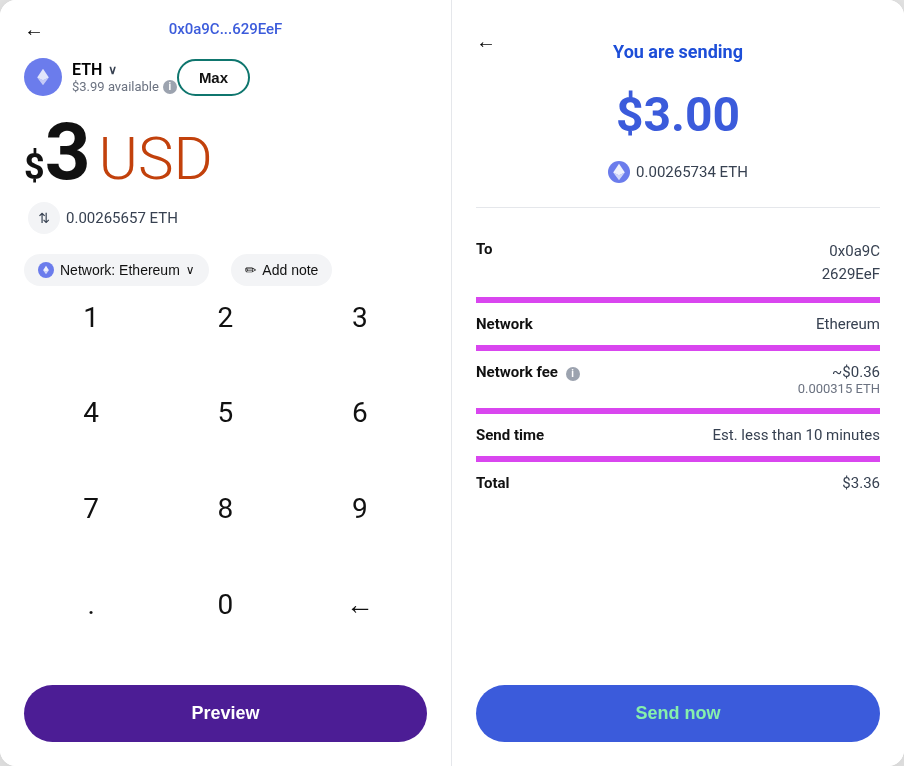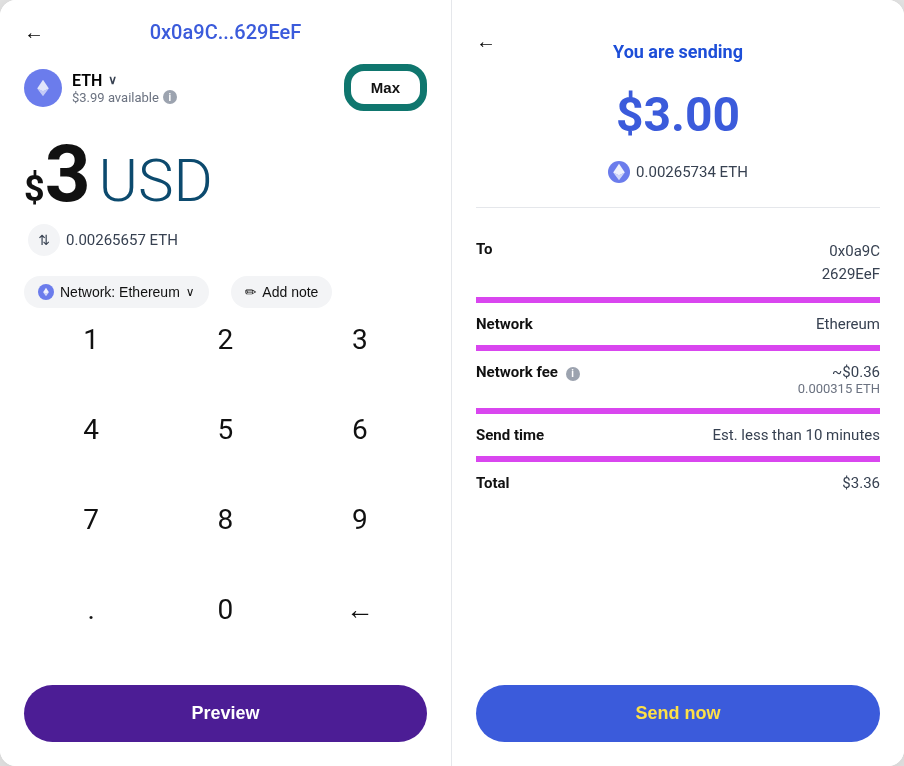"0x0a9C...629EeF" .address-text { font-size: 20px -> 15px }
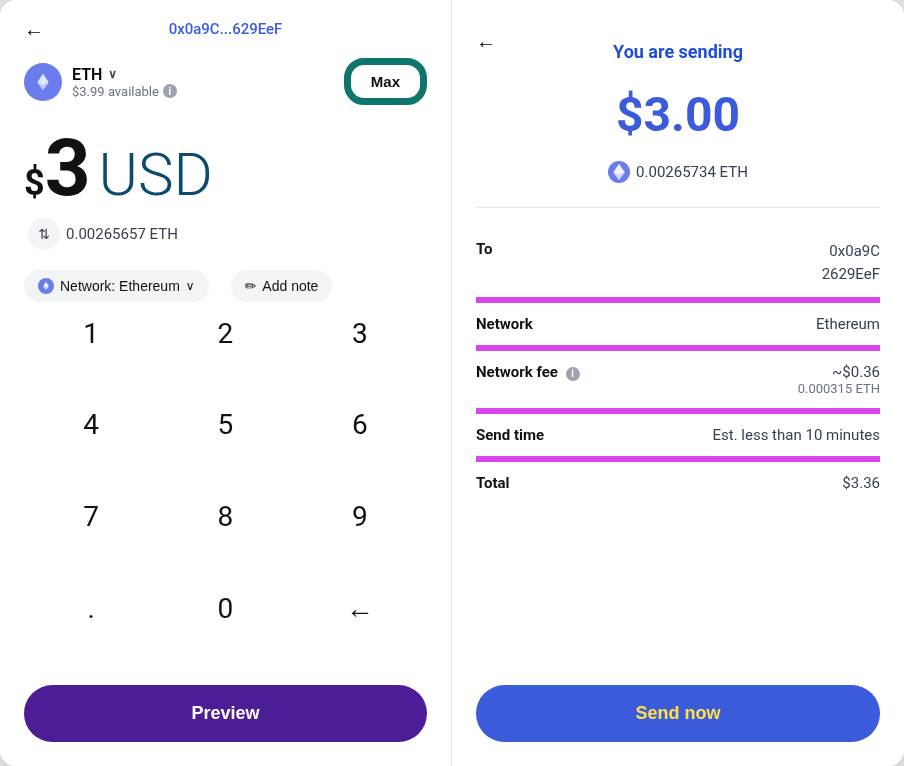"ETH" .token-row { justify-content: space-between -> none; margin-bottom: 23px -> 16px }
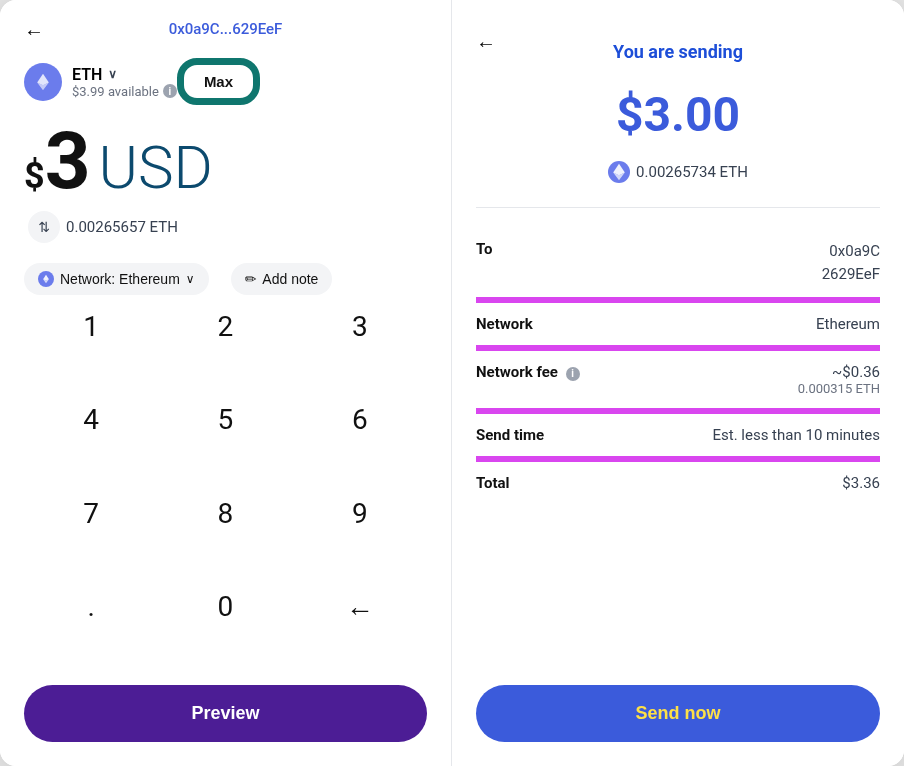"Max" .max-btn { border: 7px solid #0f766e -> 2px solid #0f766e }
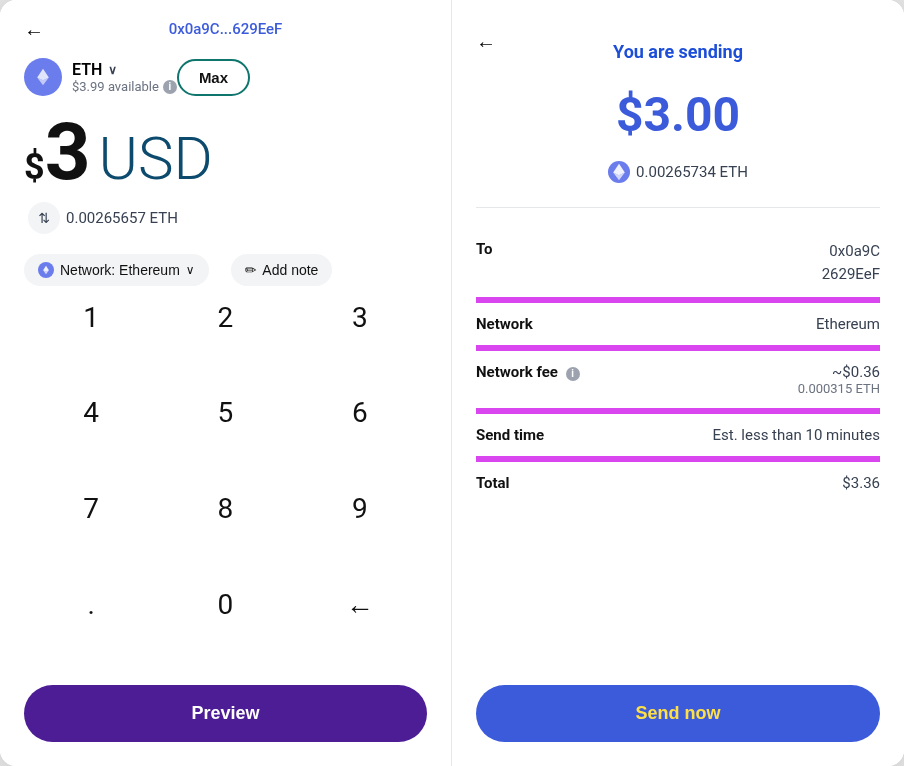"USD" .amount-currency { color: #0c4a6e -> #c2410c }
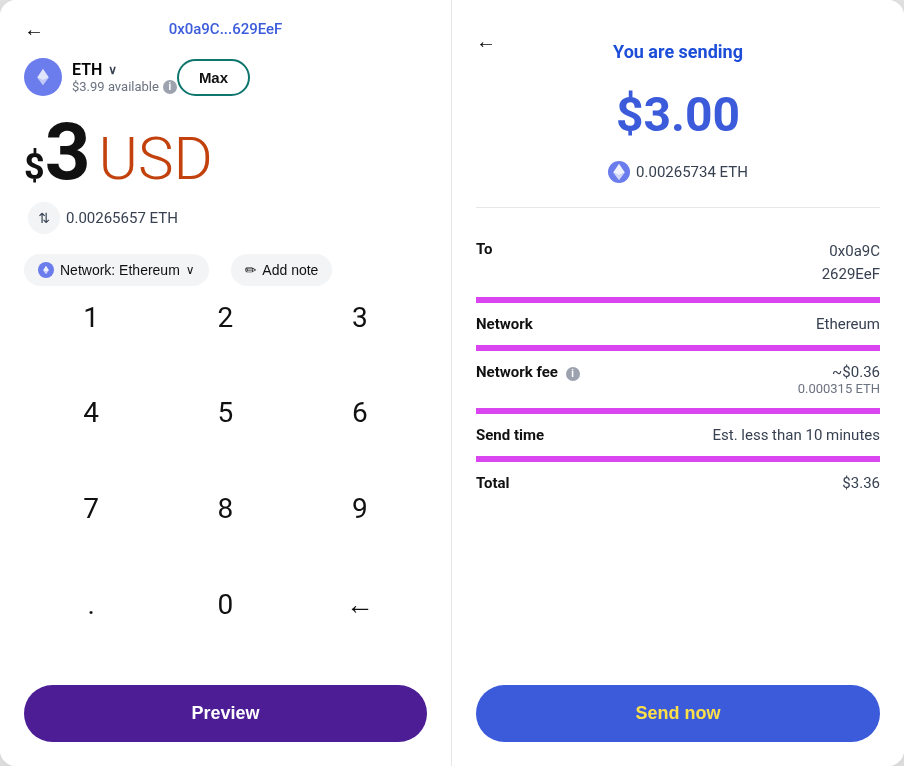"Send now" .send-now-btn { color: #fde047 -> #86efac }
